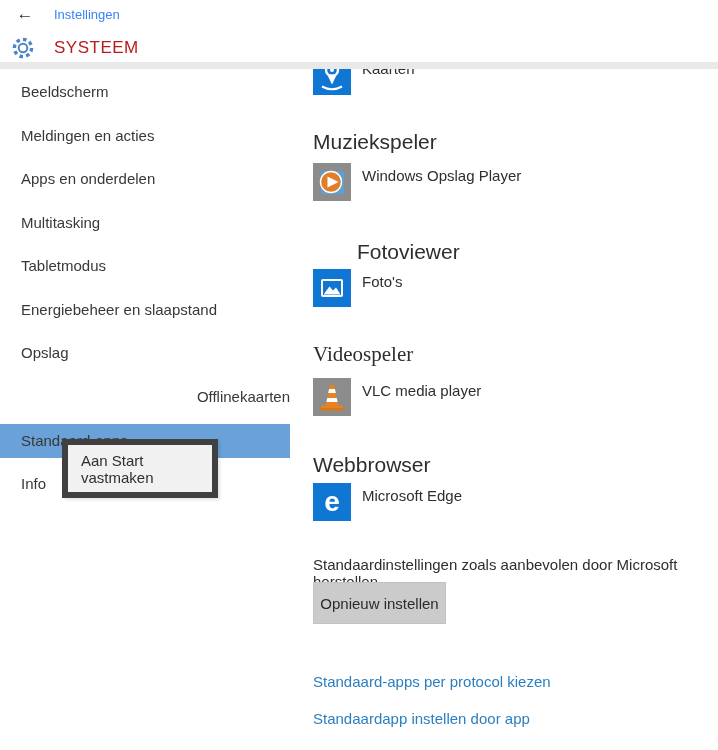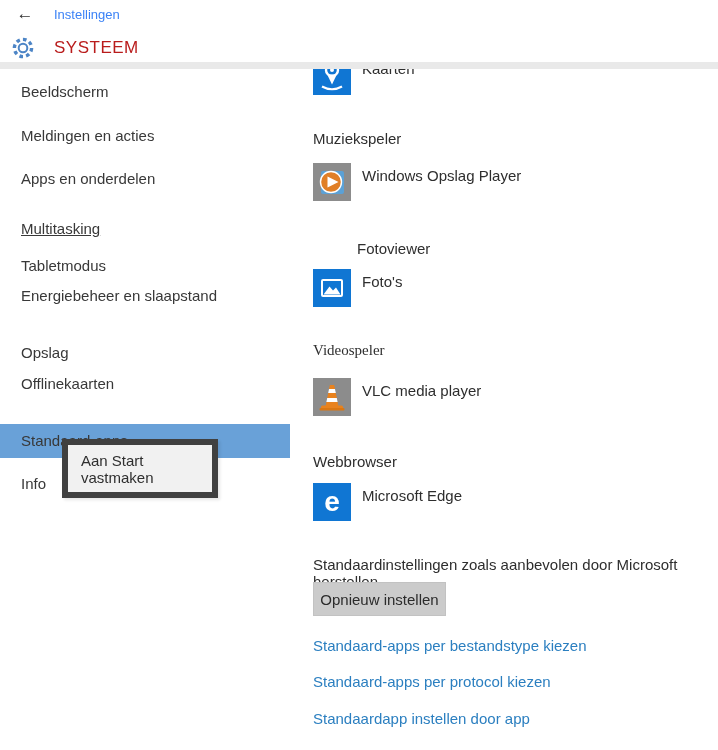"Muziekspeler" .sec-label { font-size: 15px -> 21px }
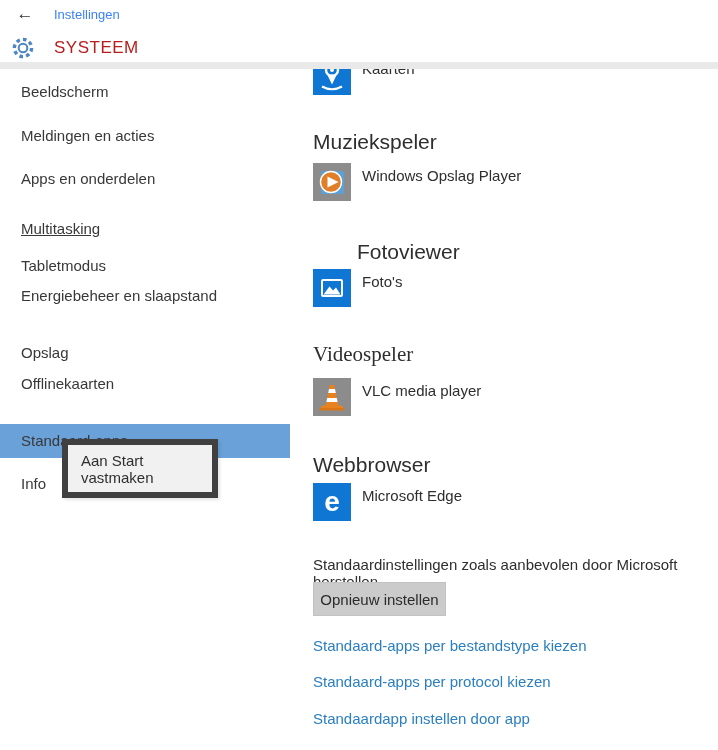"Multitasking" div.side-item { text-decoration: underline -> none; top: 212px -> 206px }
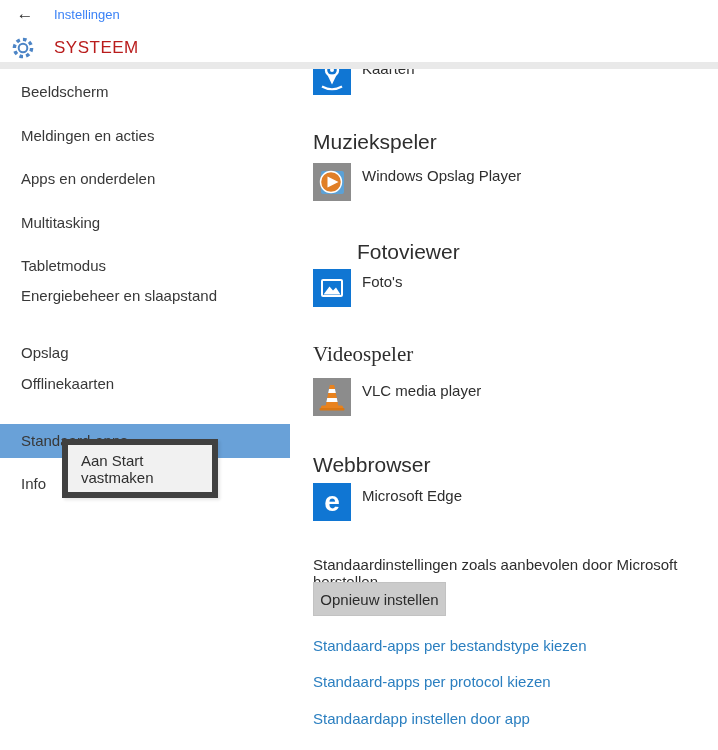"Energiebeheer en slaapstand" div.side-item { top: 279px -> 293px }
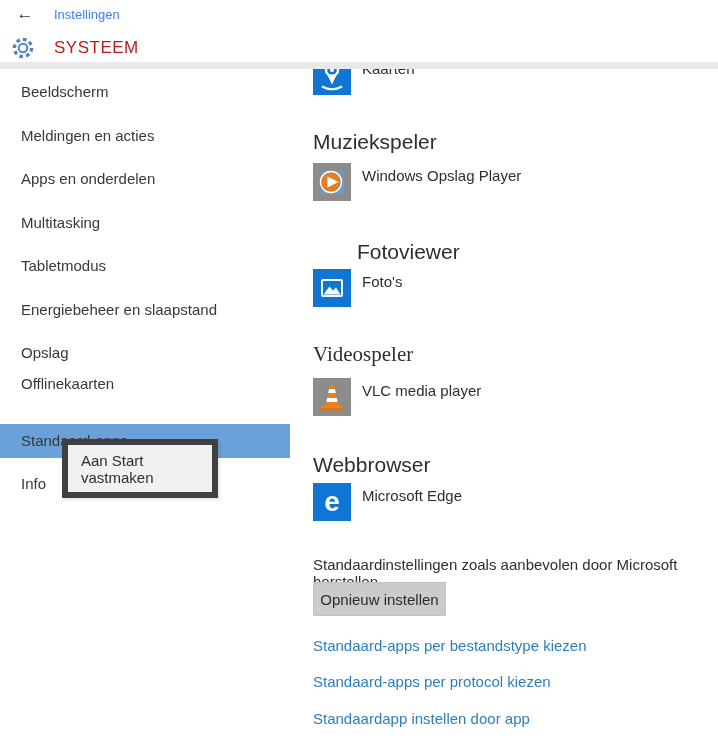"Offlinekaarten" div.side-item { text-align: none -> right; top: 367px -> 380px }
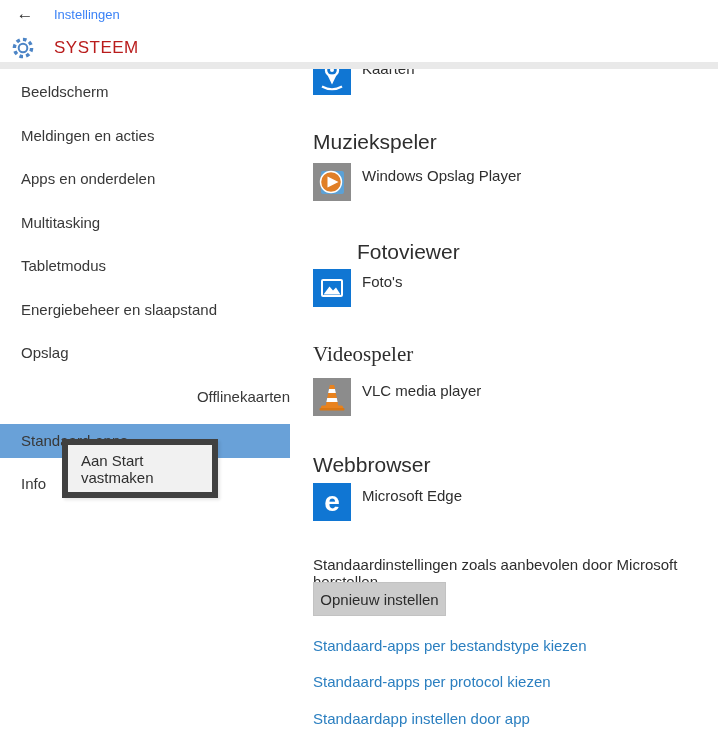"Opnieuw instellen" .reset-btn { height: 34px -> 42px }
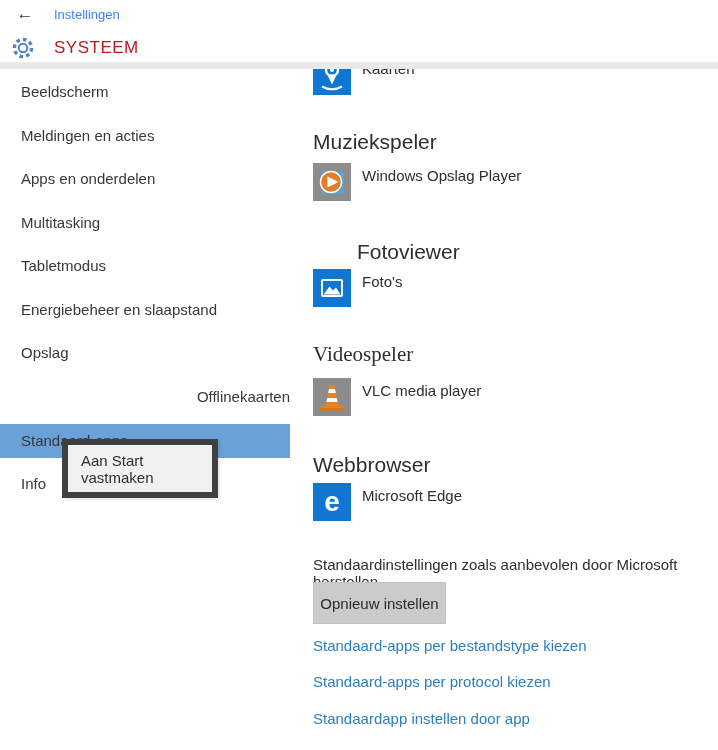"Standaard-apps per bestandstype kiezen" a.blue-link { html: <a>Standaard-apps per bestandstype kiezen</a> -> none }
